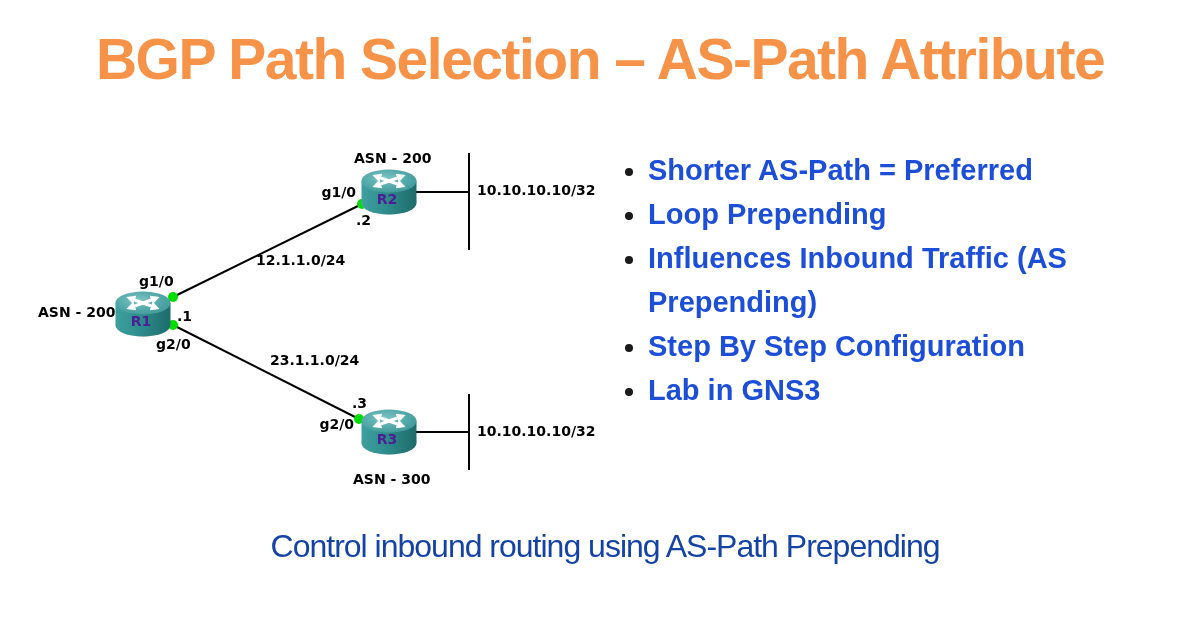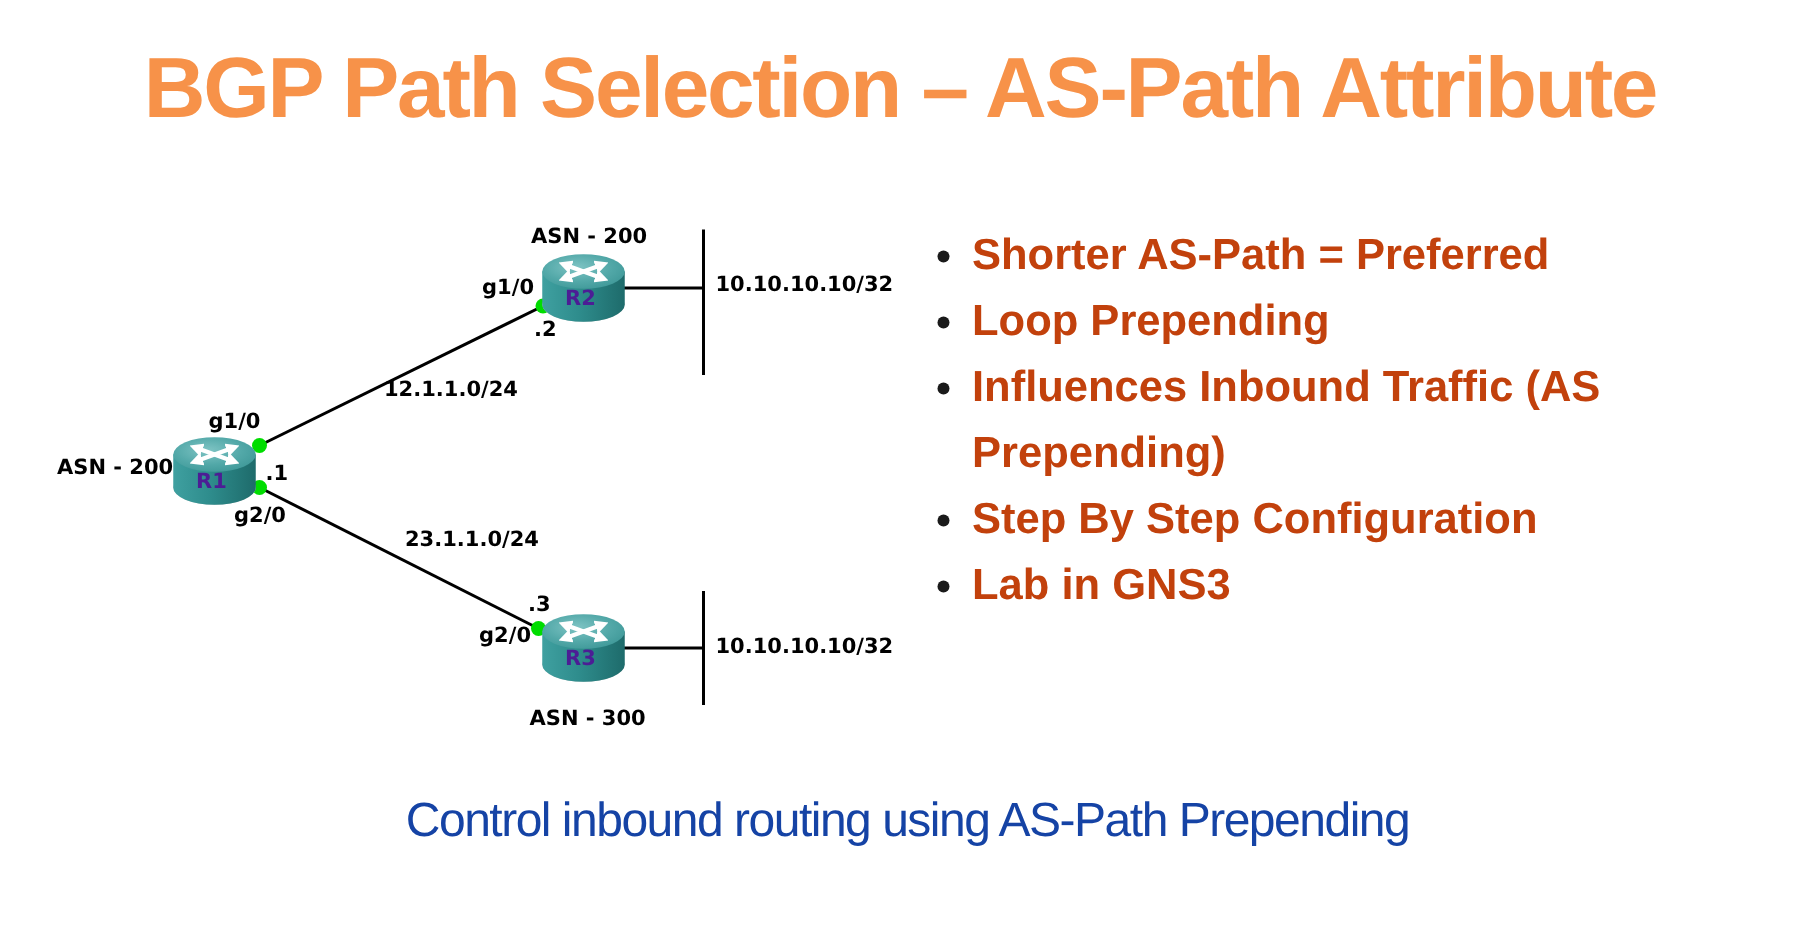"Shorter AS-Path = Preferred" ul.points li { color: #c2410c -> #1d4ed8 }
